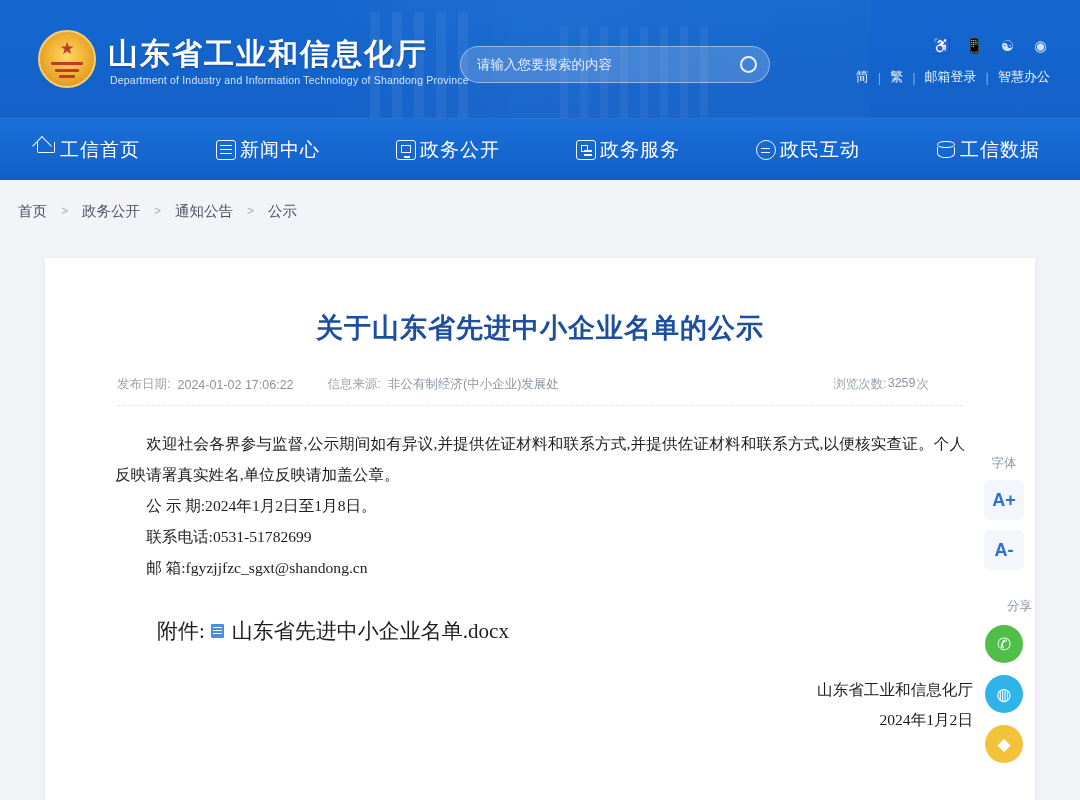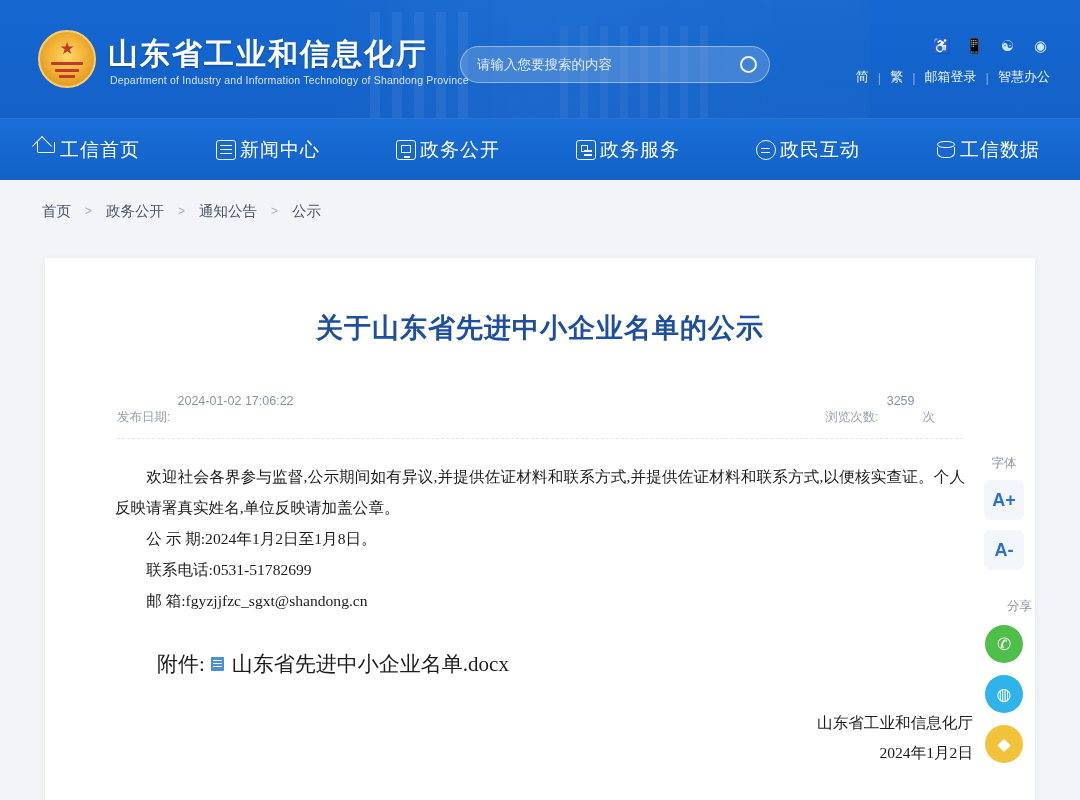"首页" .crumb { padding-left: 42px -> 18px }
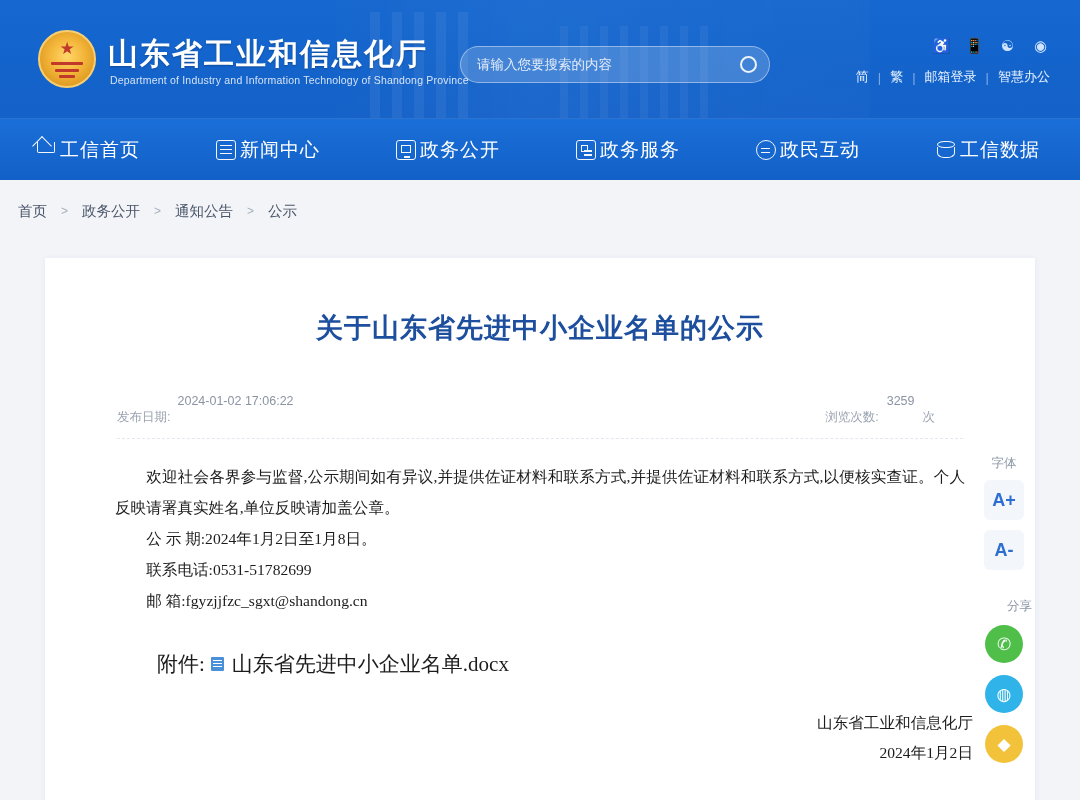"发布日期:" .meta .m-label { margin-top: 33px -> none }
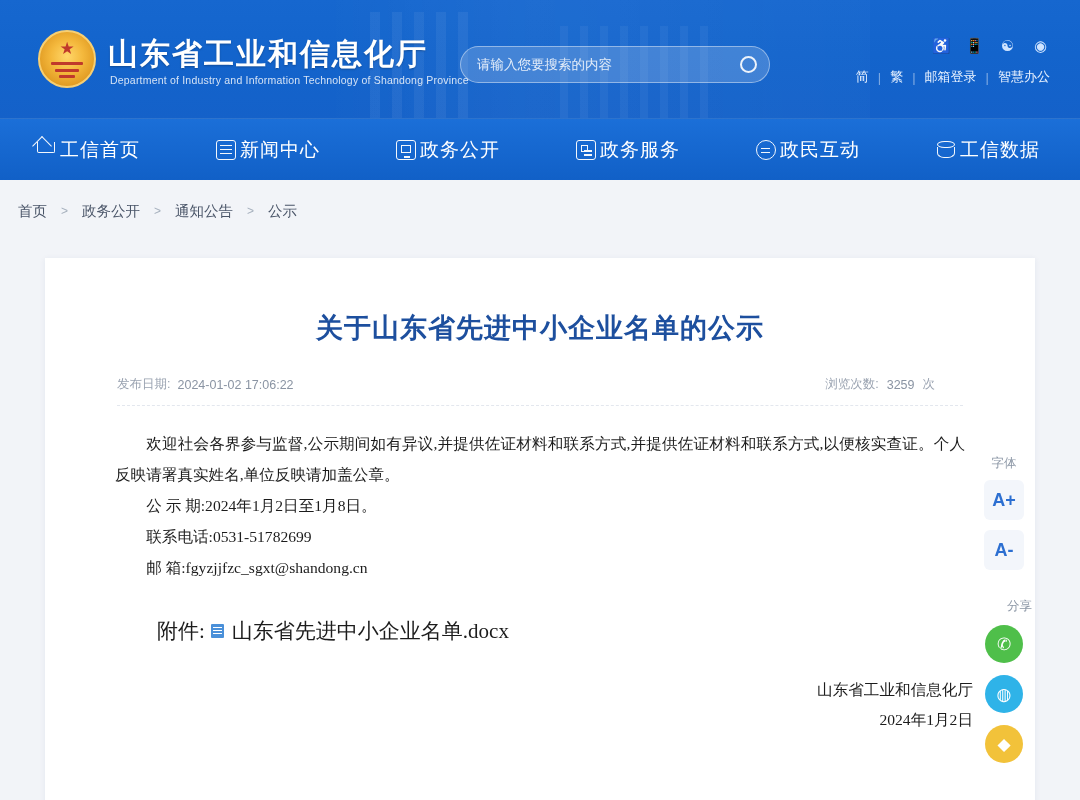"信息来源:" span.grp { html: none -> <span> <span>信息来源:</span> <span>非公有制经济(中小企业)发展处</span> </span> }
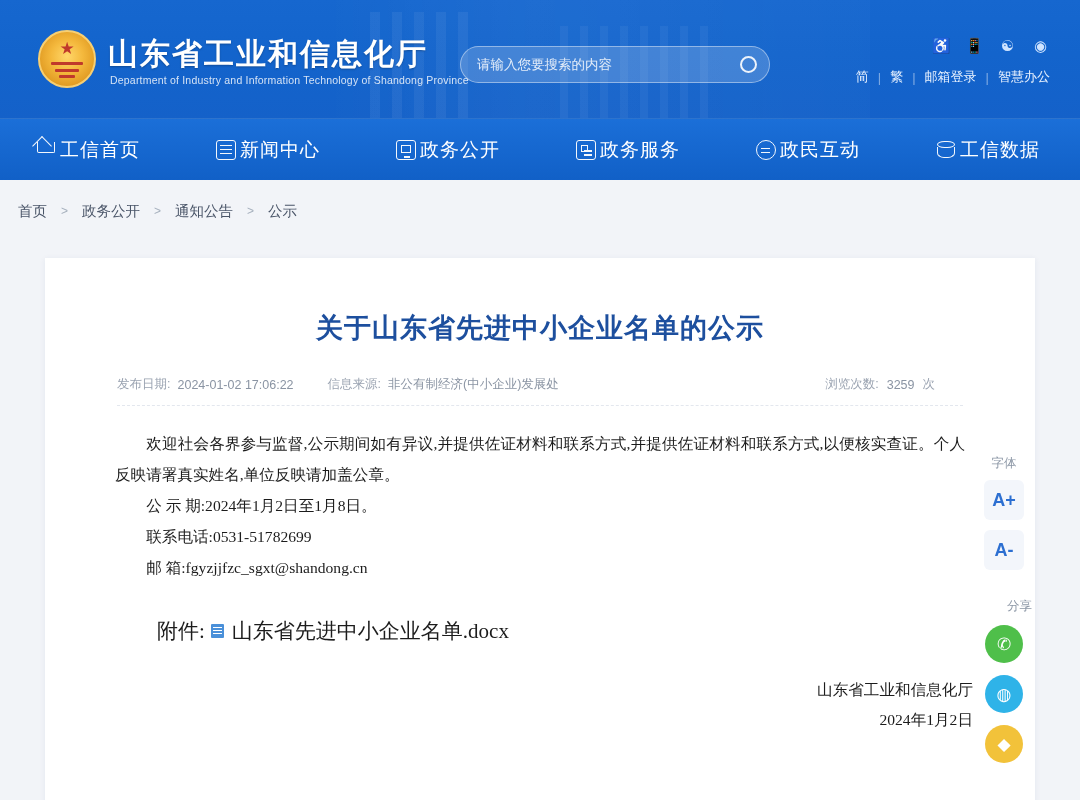"浏览次数:" .meta .views { align-items: center -> flex-start; gap: 8px -> 1px; right: 28px -> 34px }
